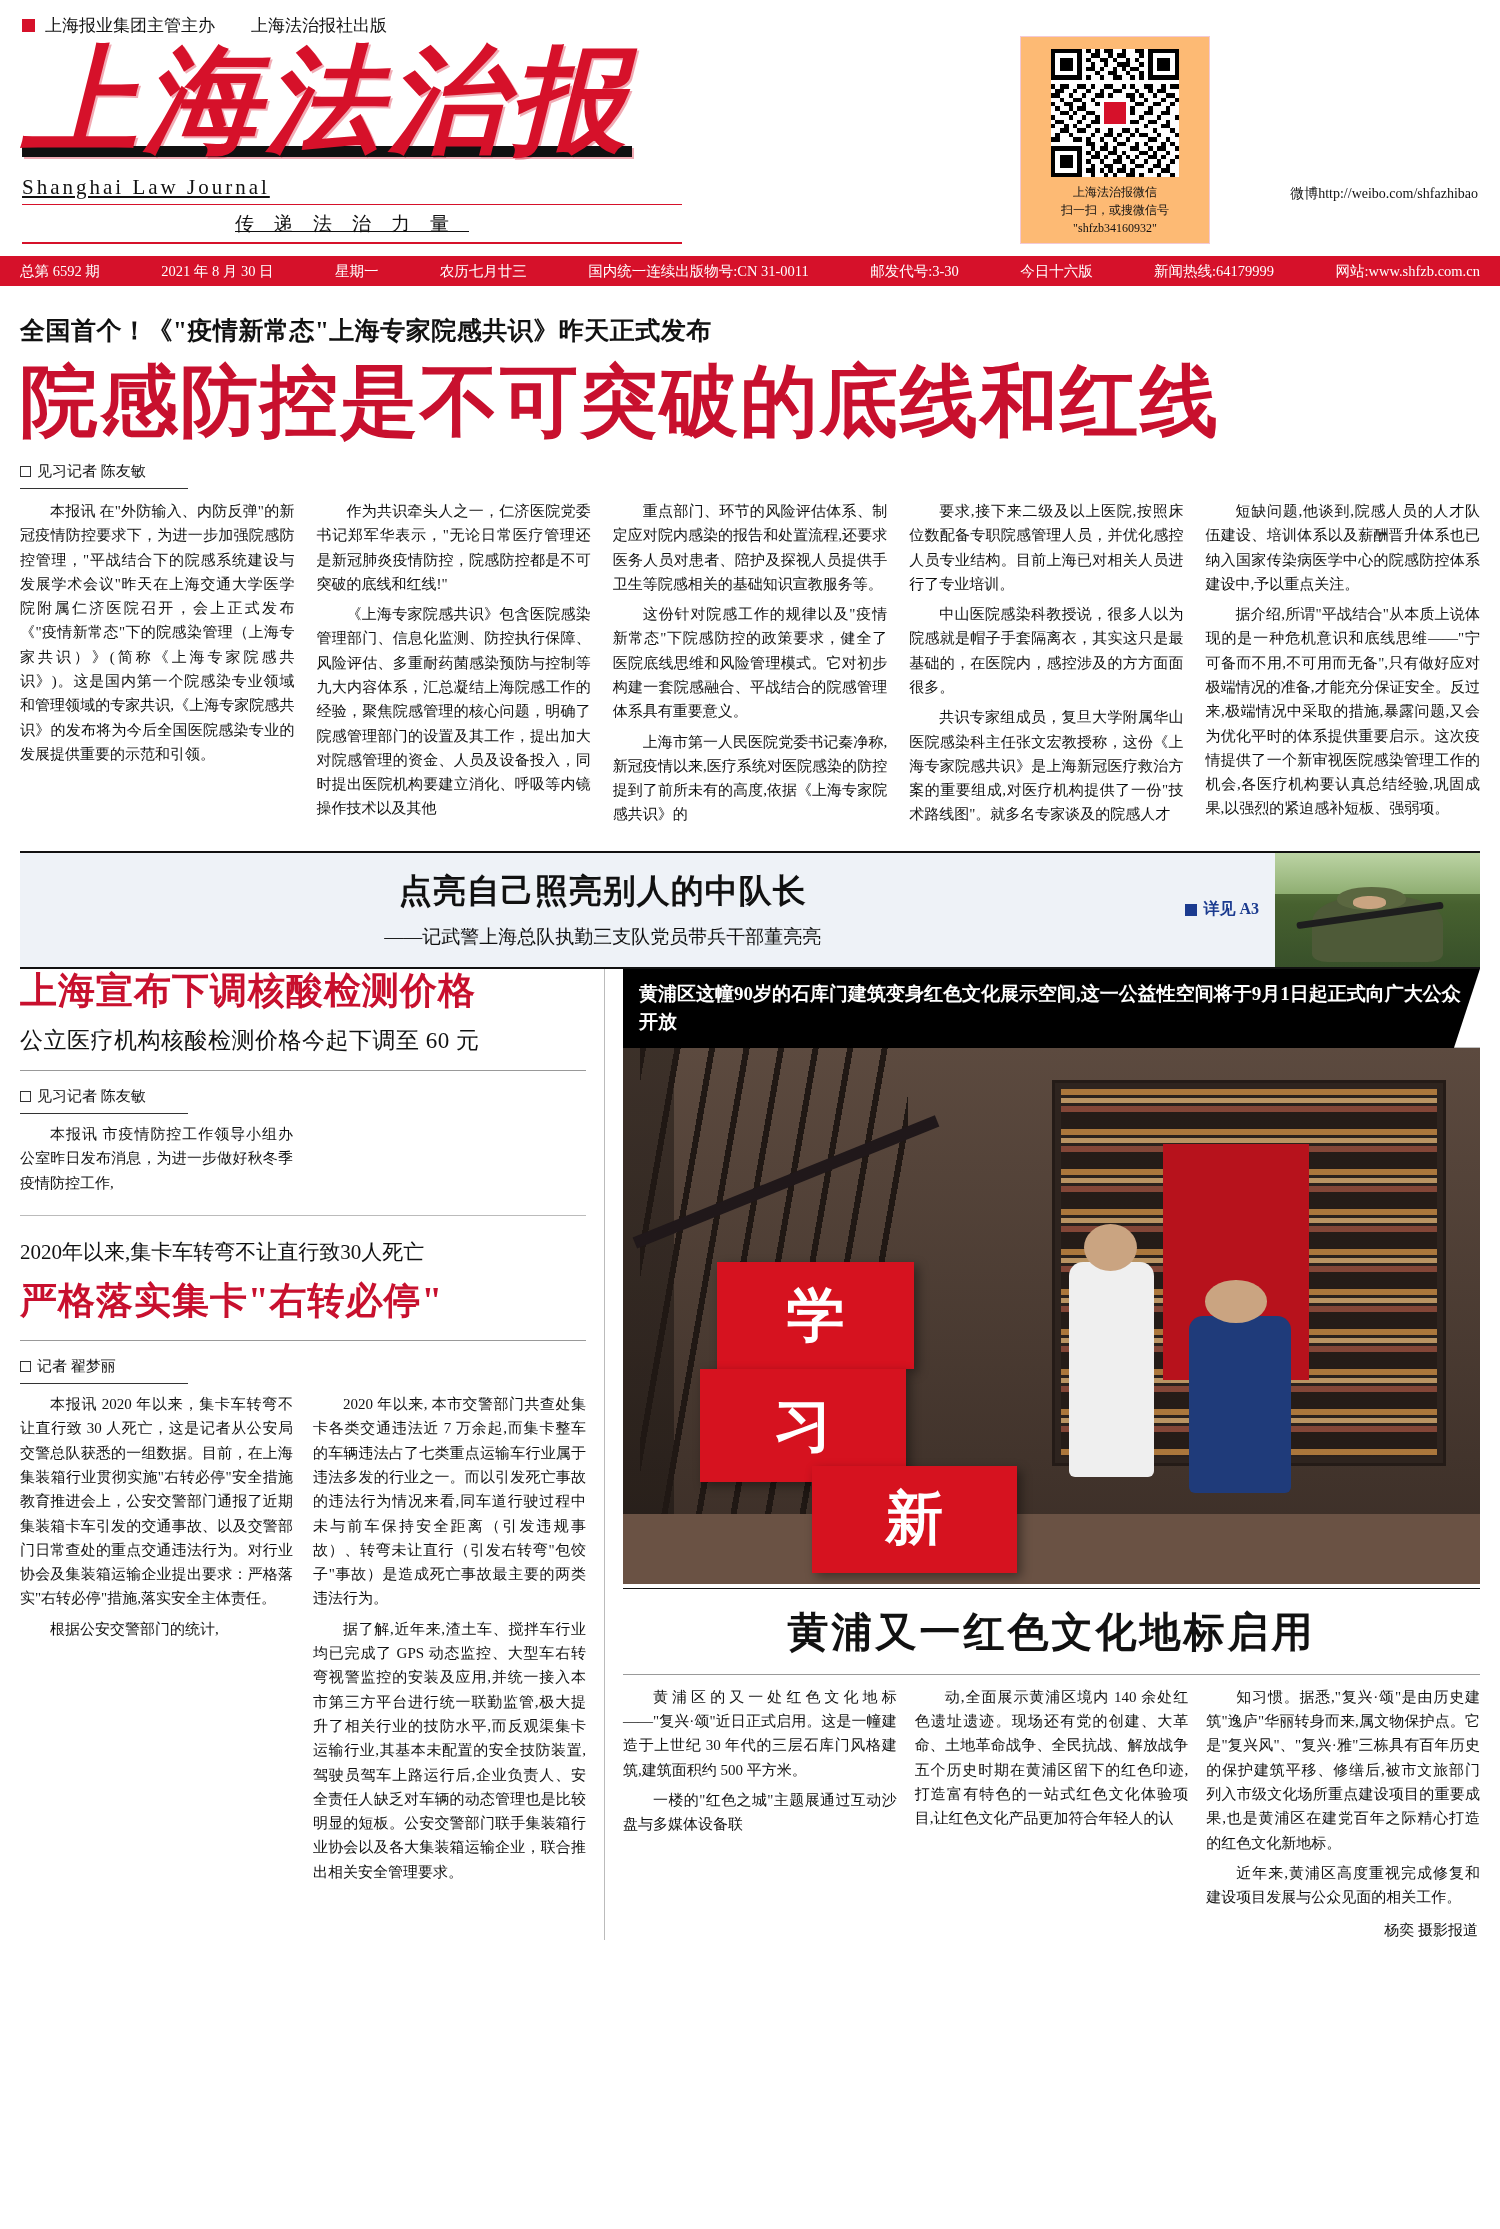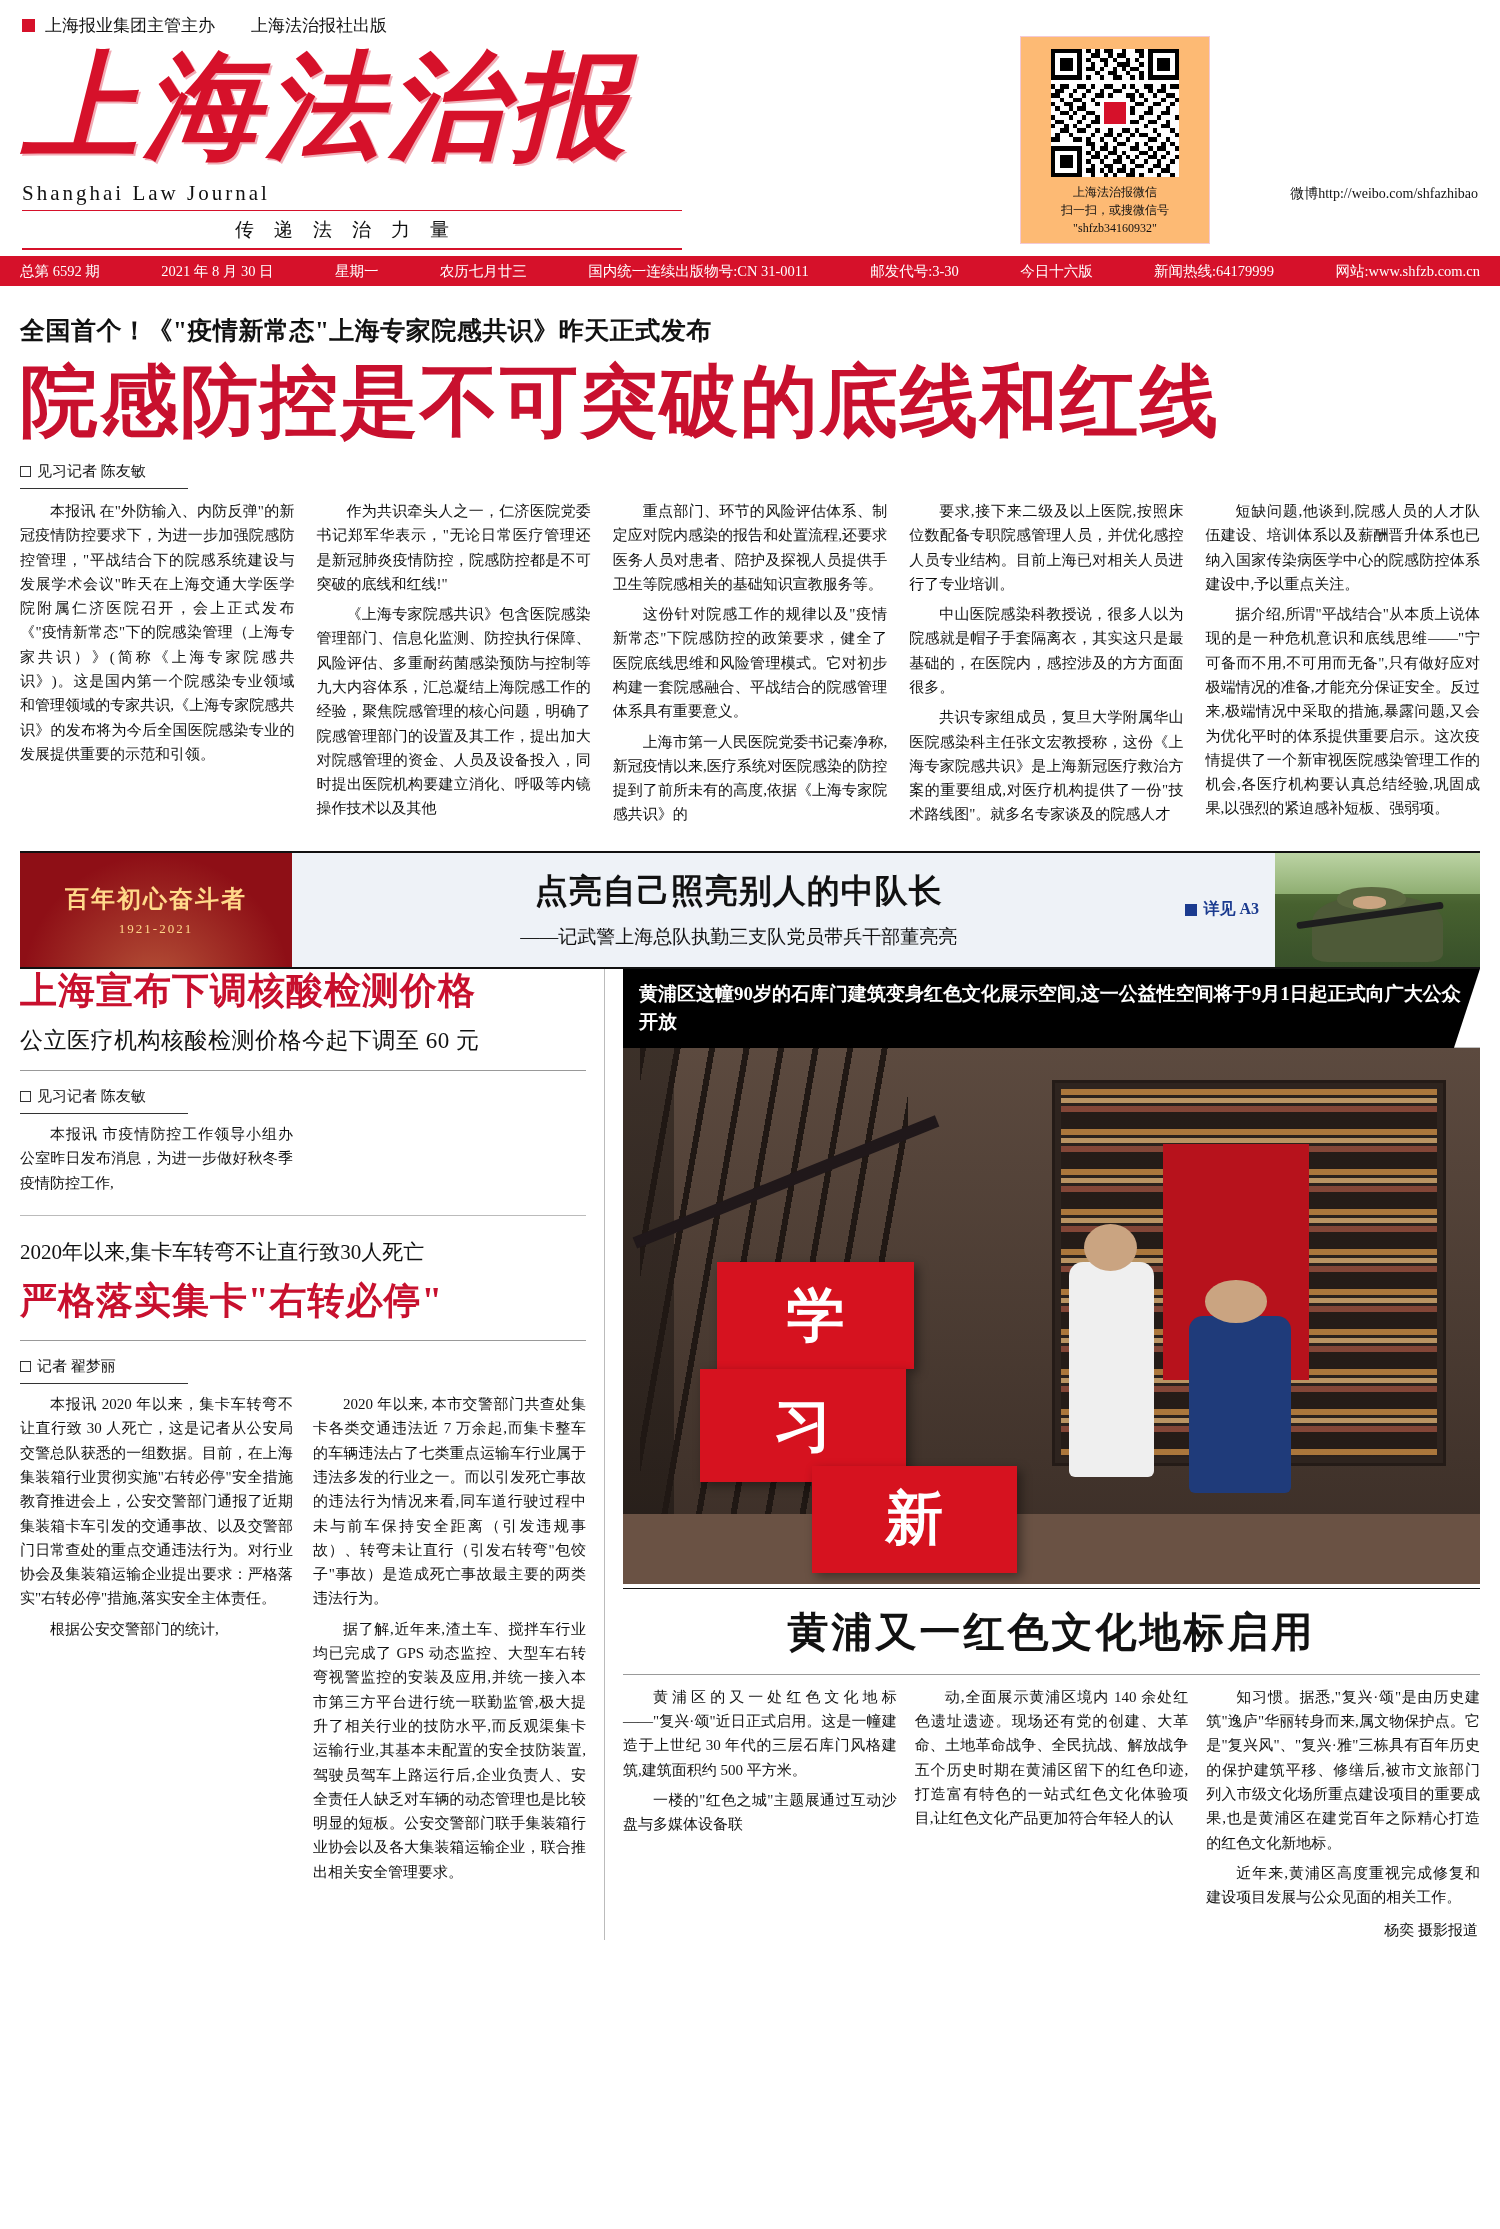"上海法治报" .logo-wrap { margin-top: 6px -> 0; text-decoration: none -> underline }
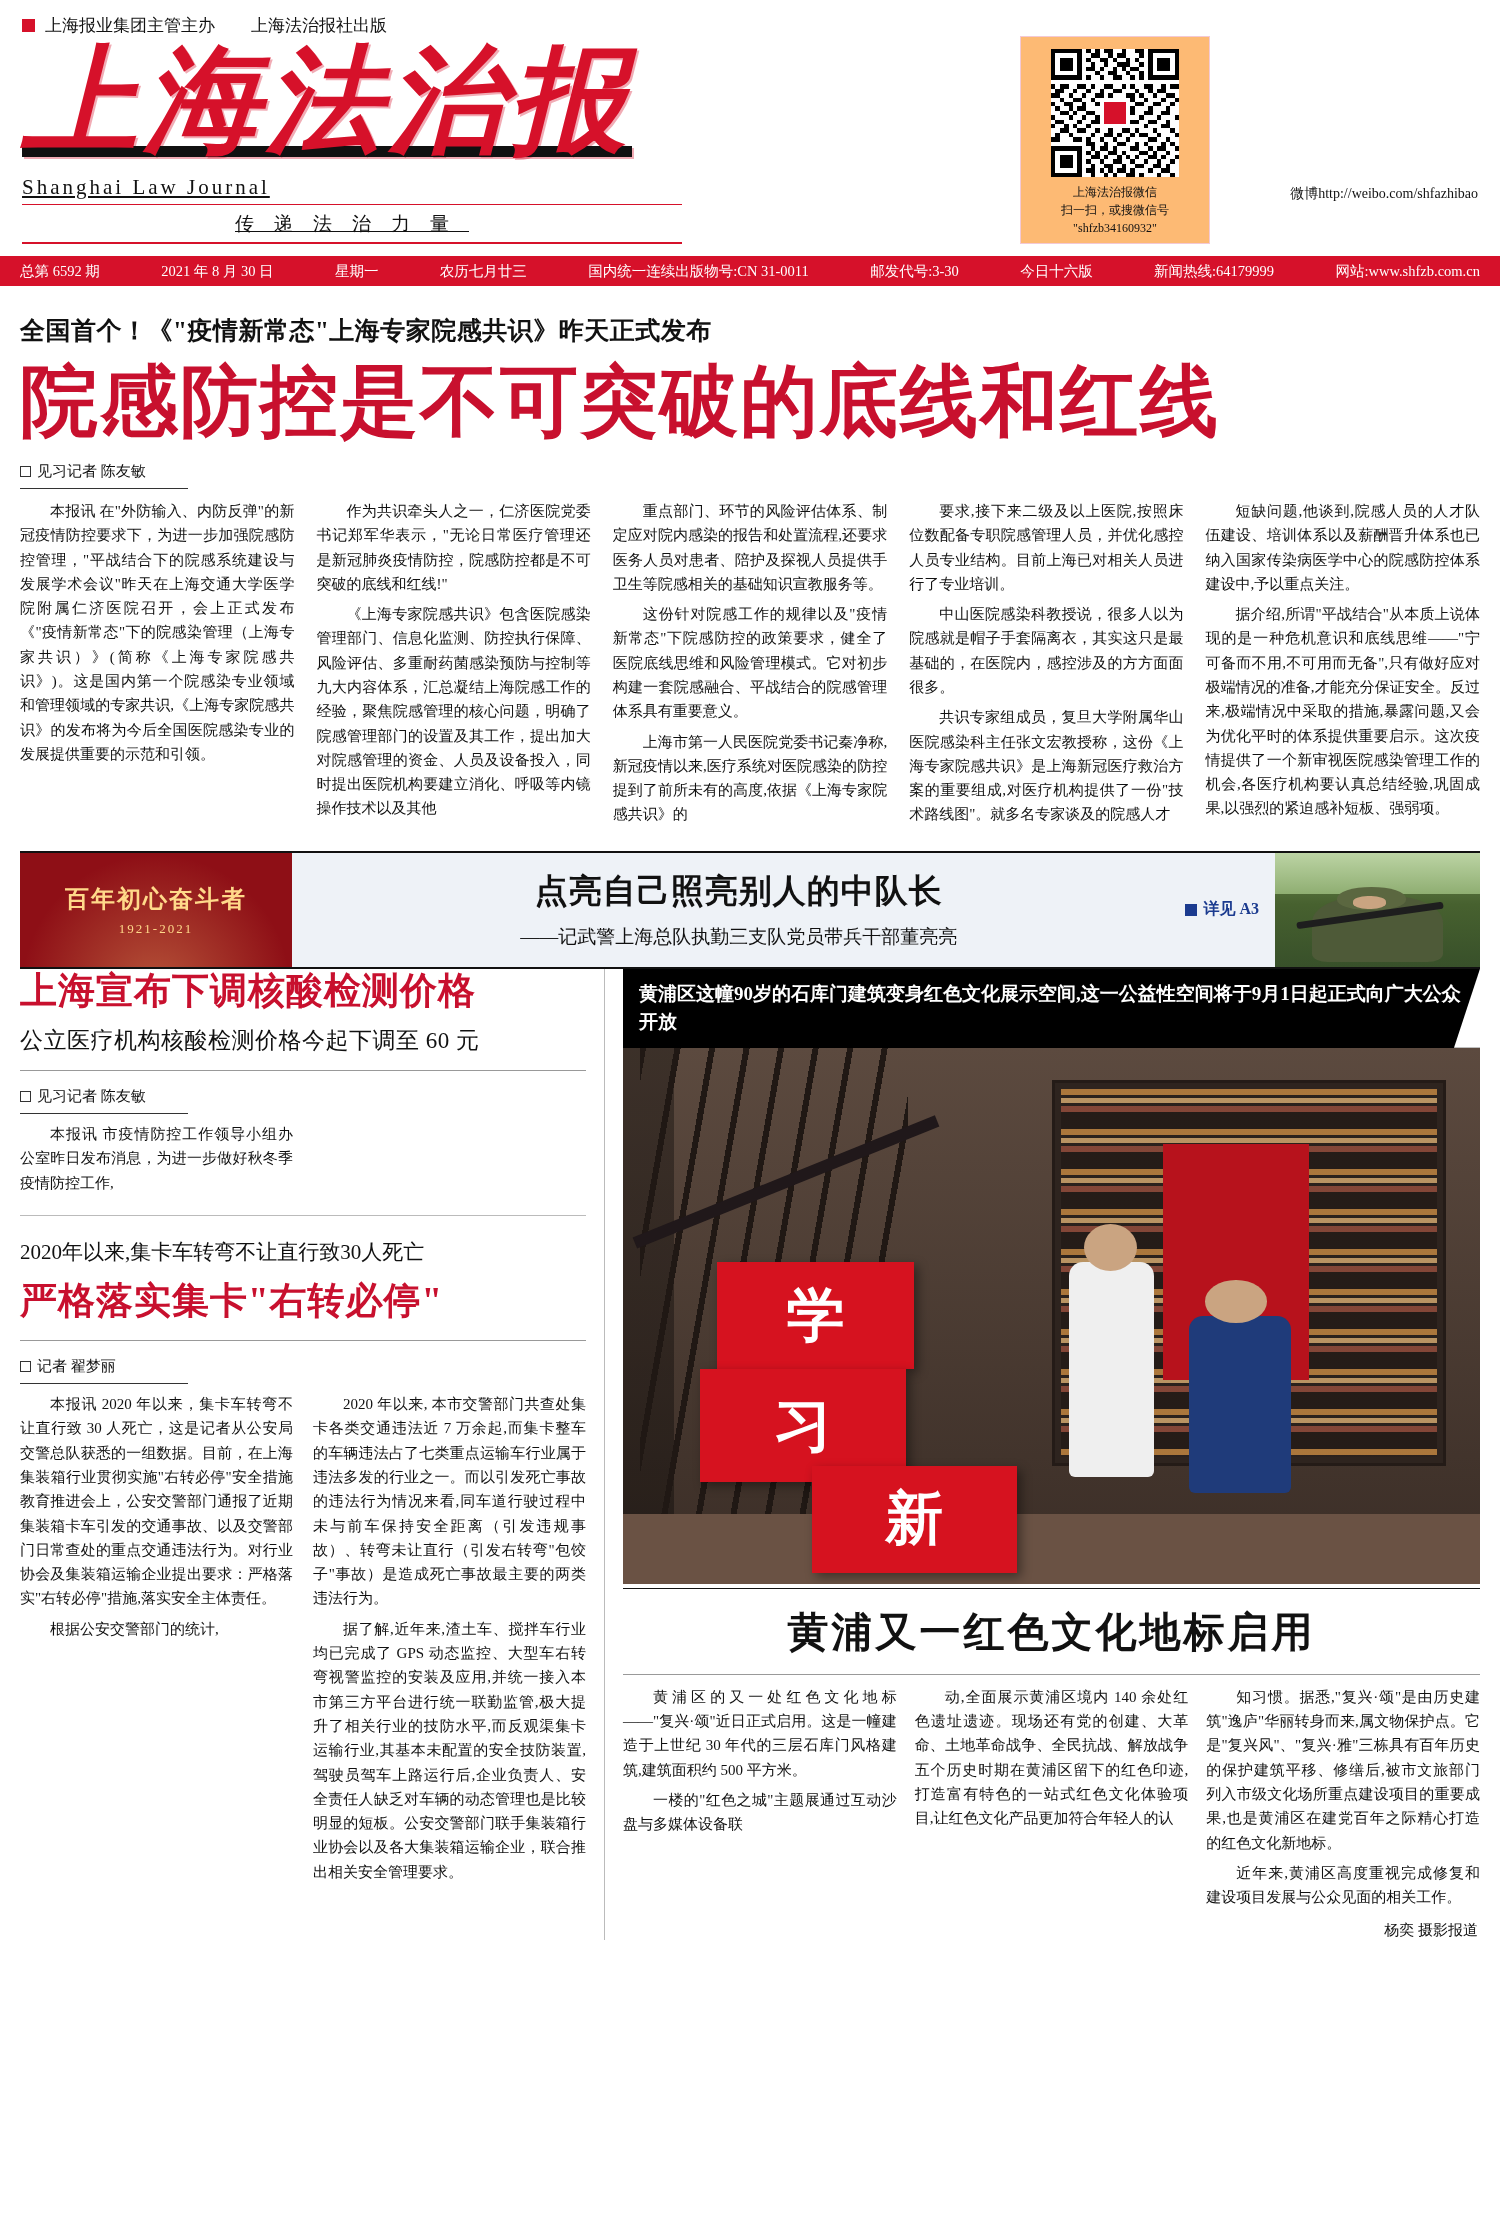"百年初心奋斗者" div.promo-badge { html: <div> <div></div> <div> <div>百年初心奋斗者</div> <div>1921-2021</div> </div> </div> -> none }
